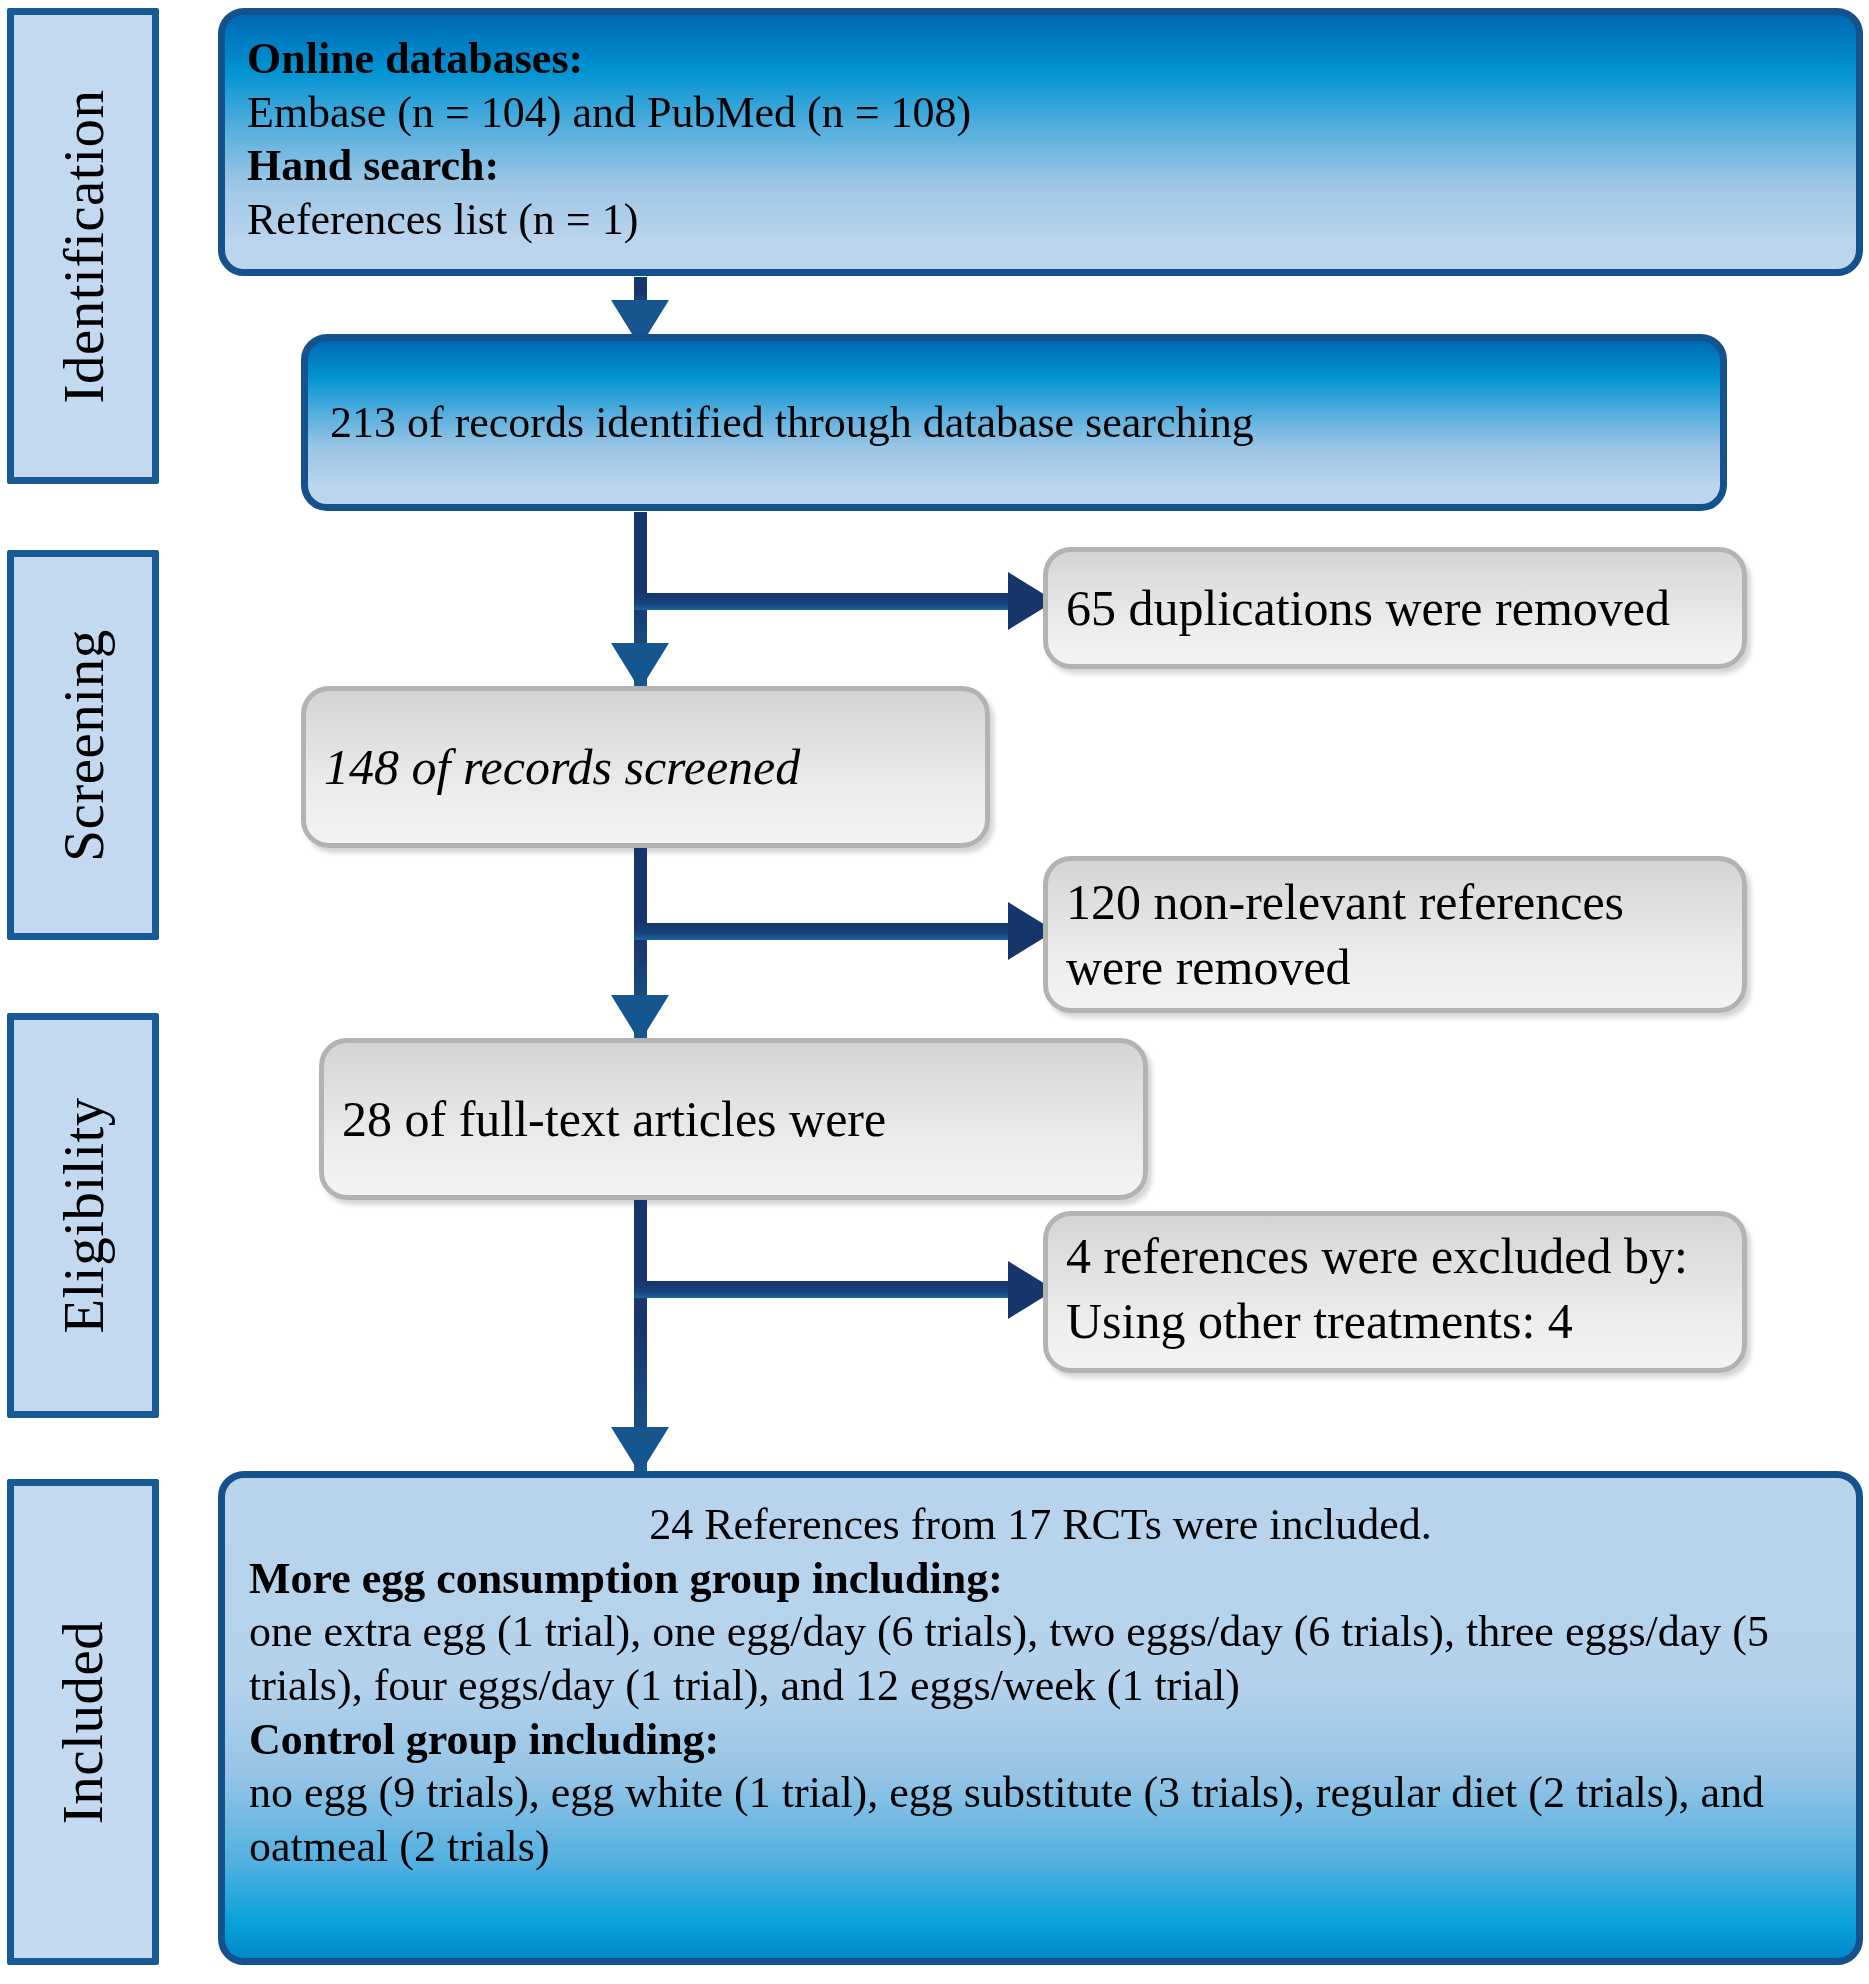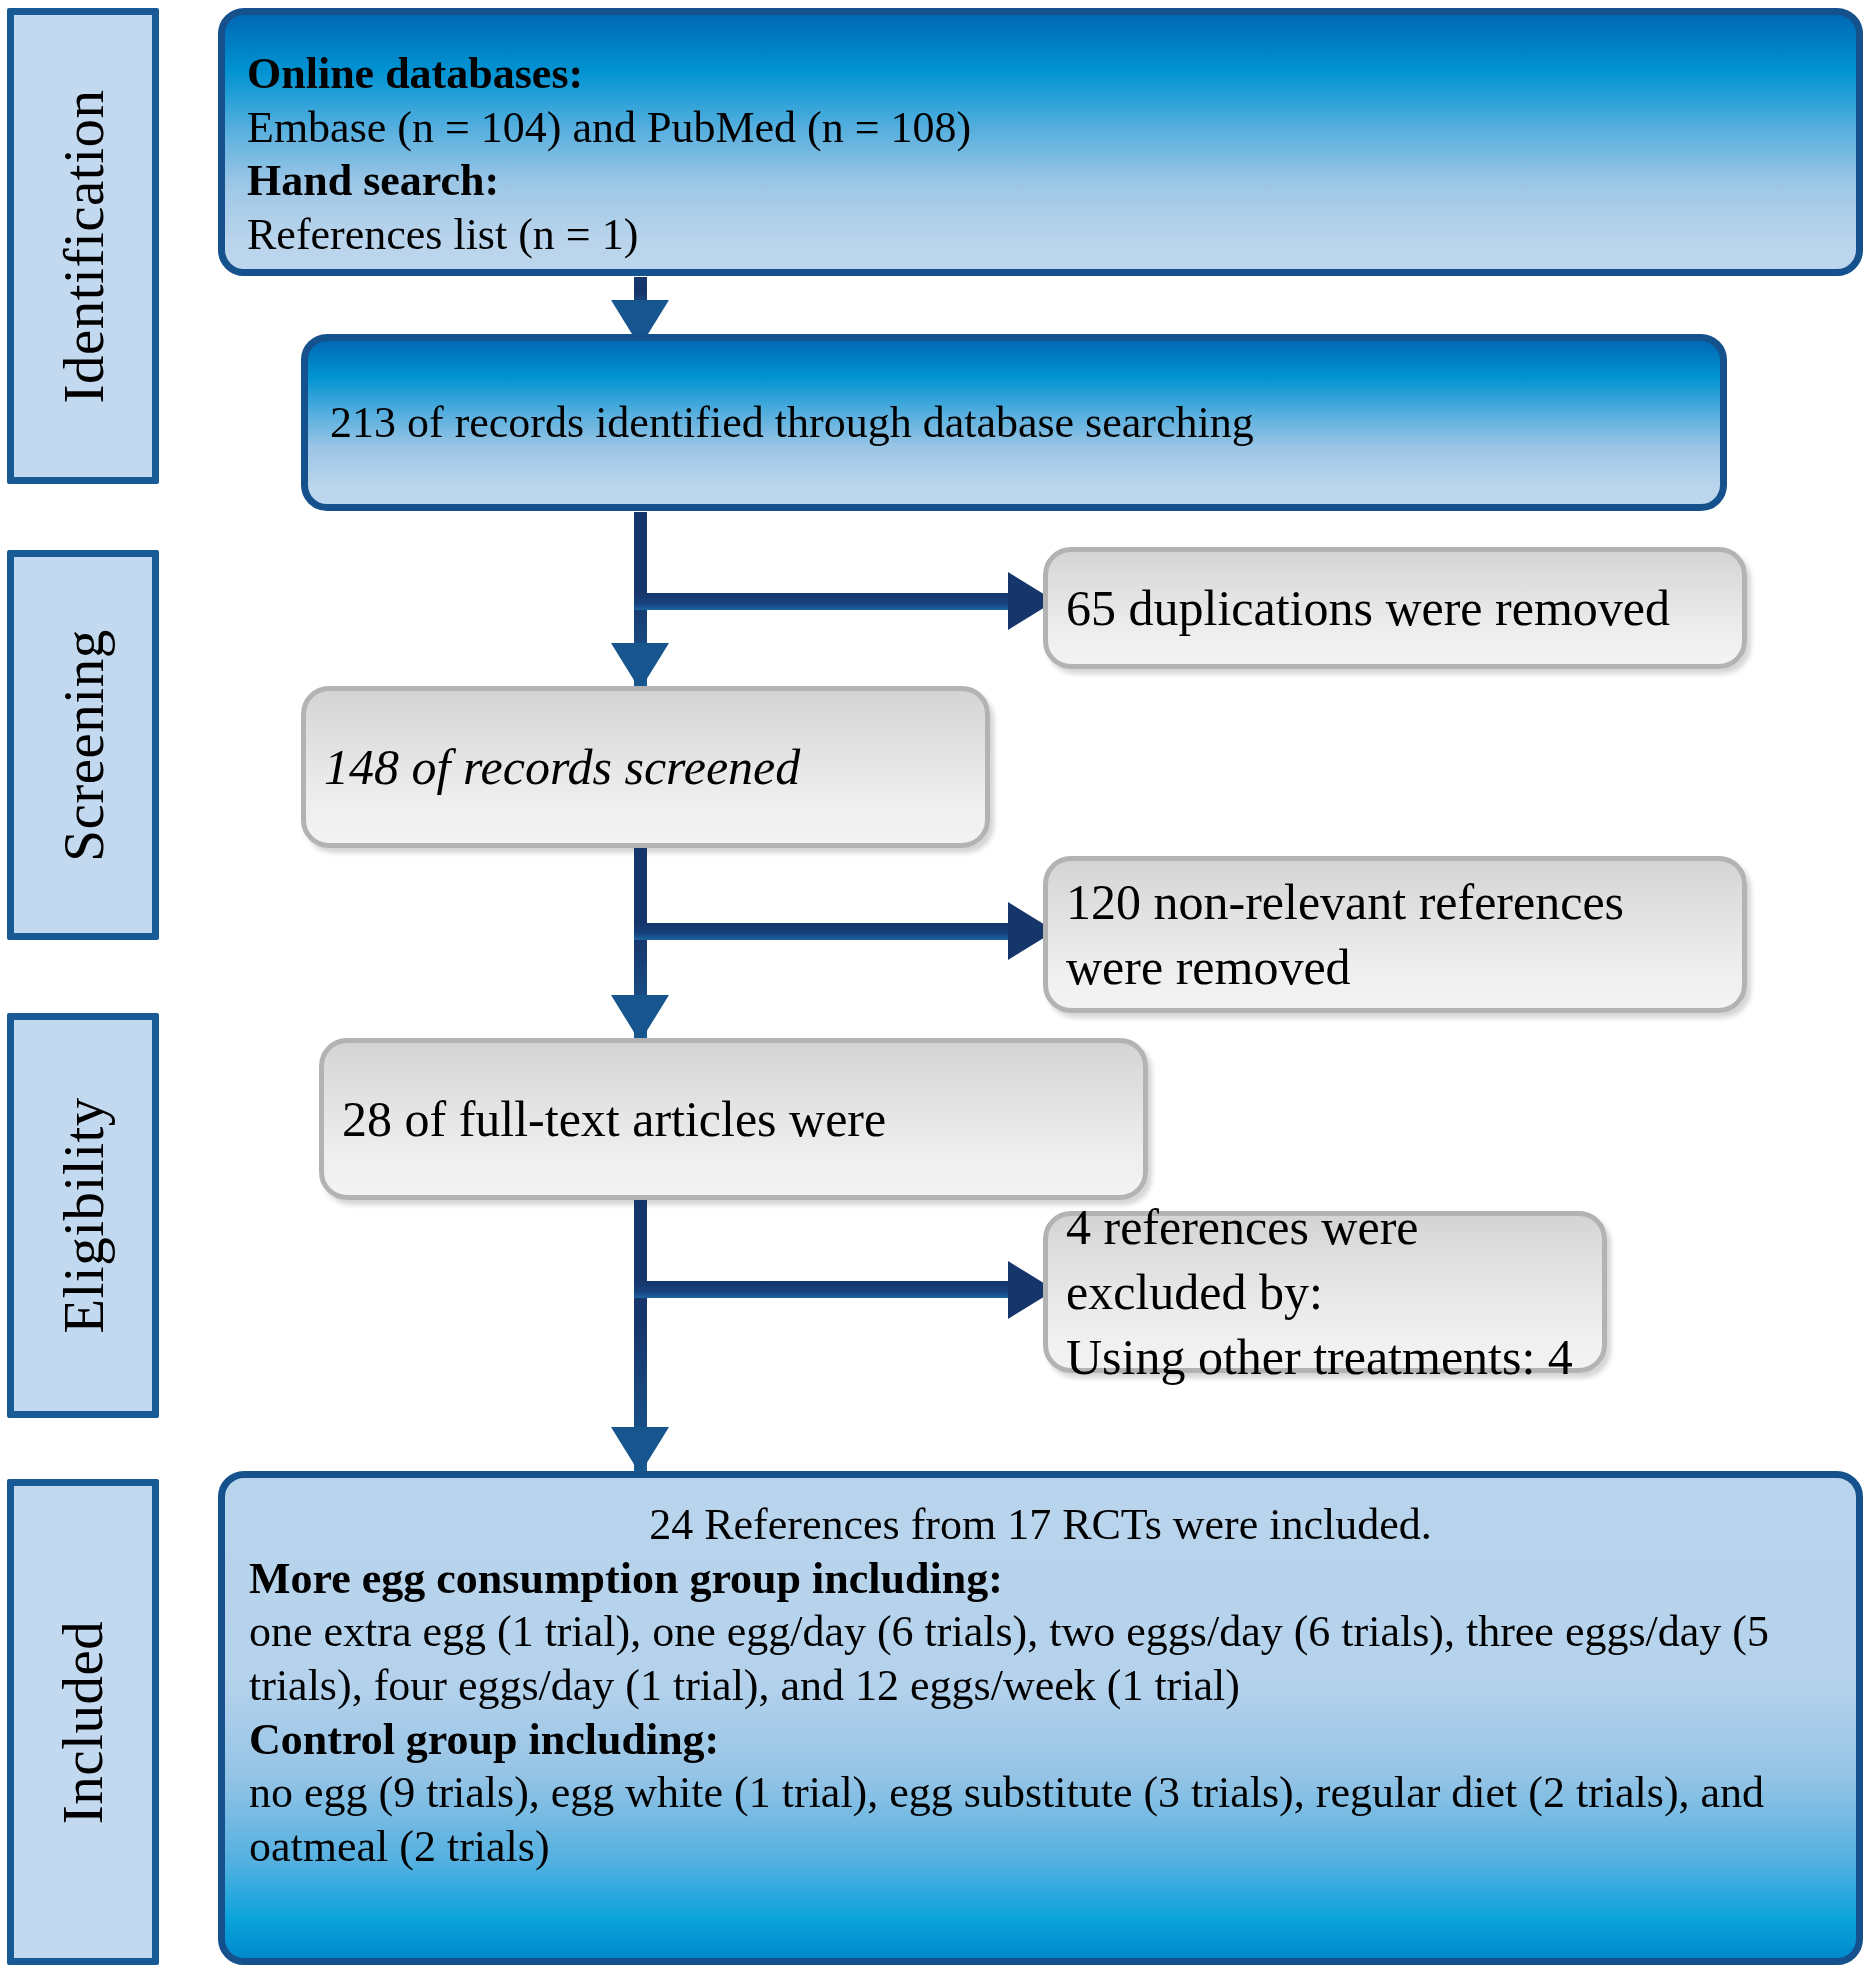"Online databases:" .box-blue { padding: 32px 22px -> 17px 22px }
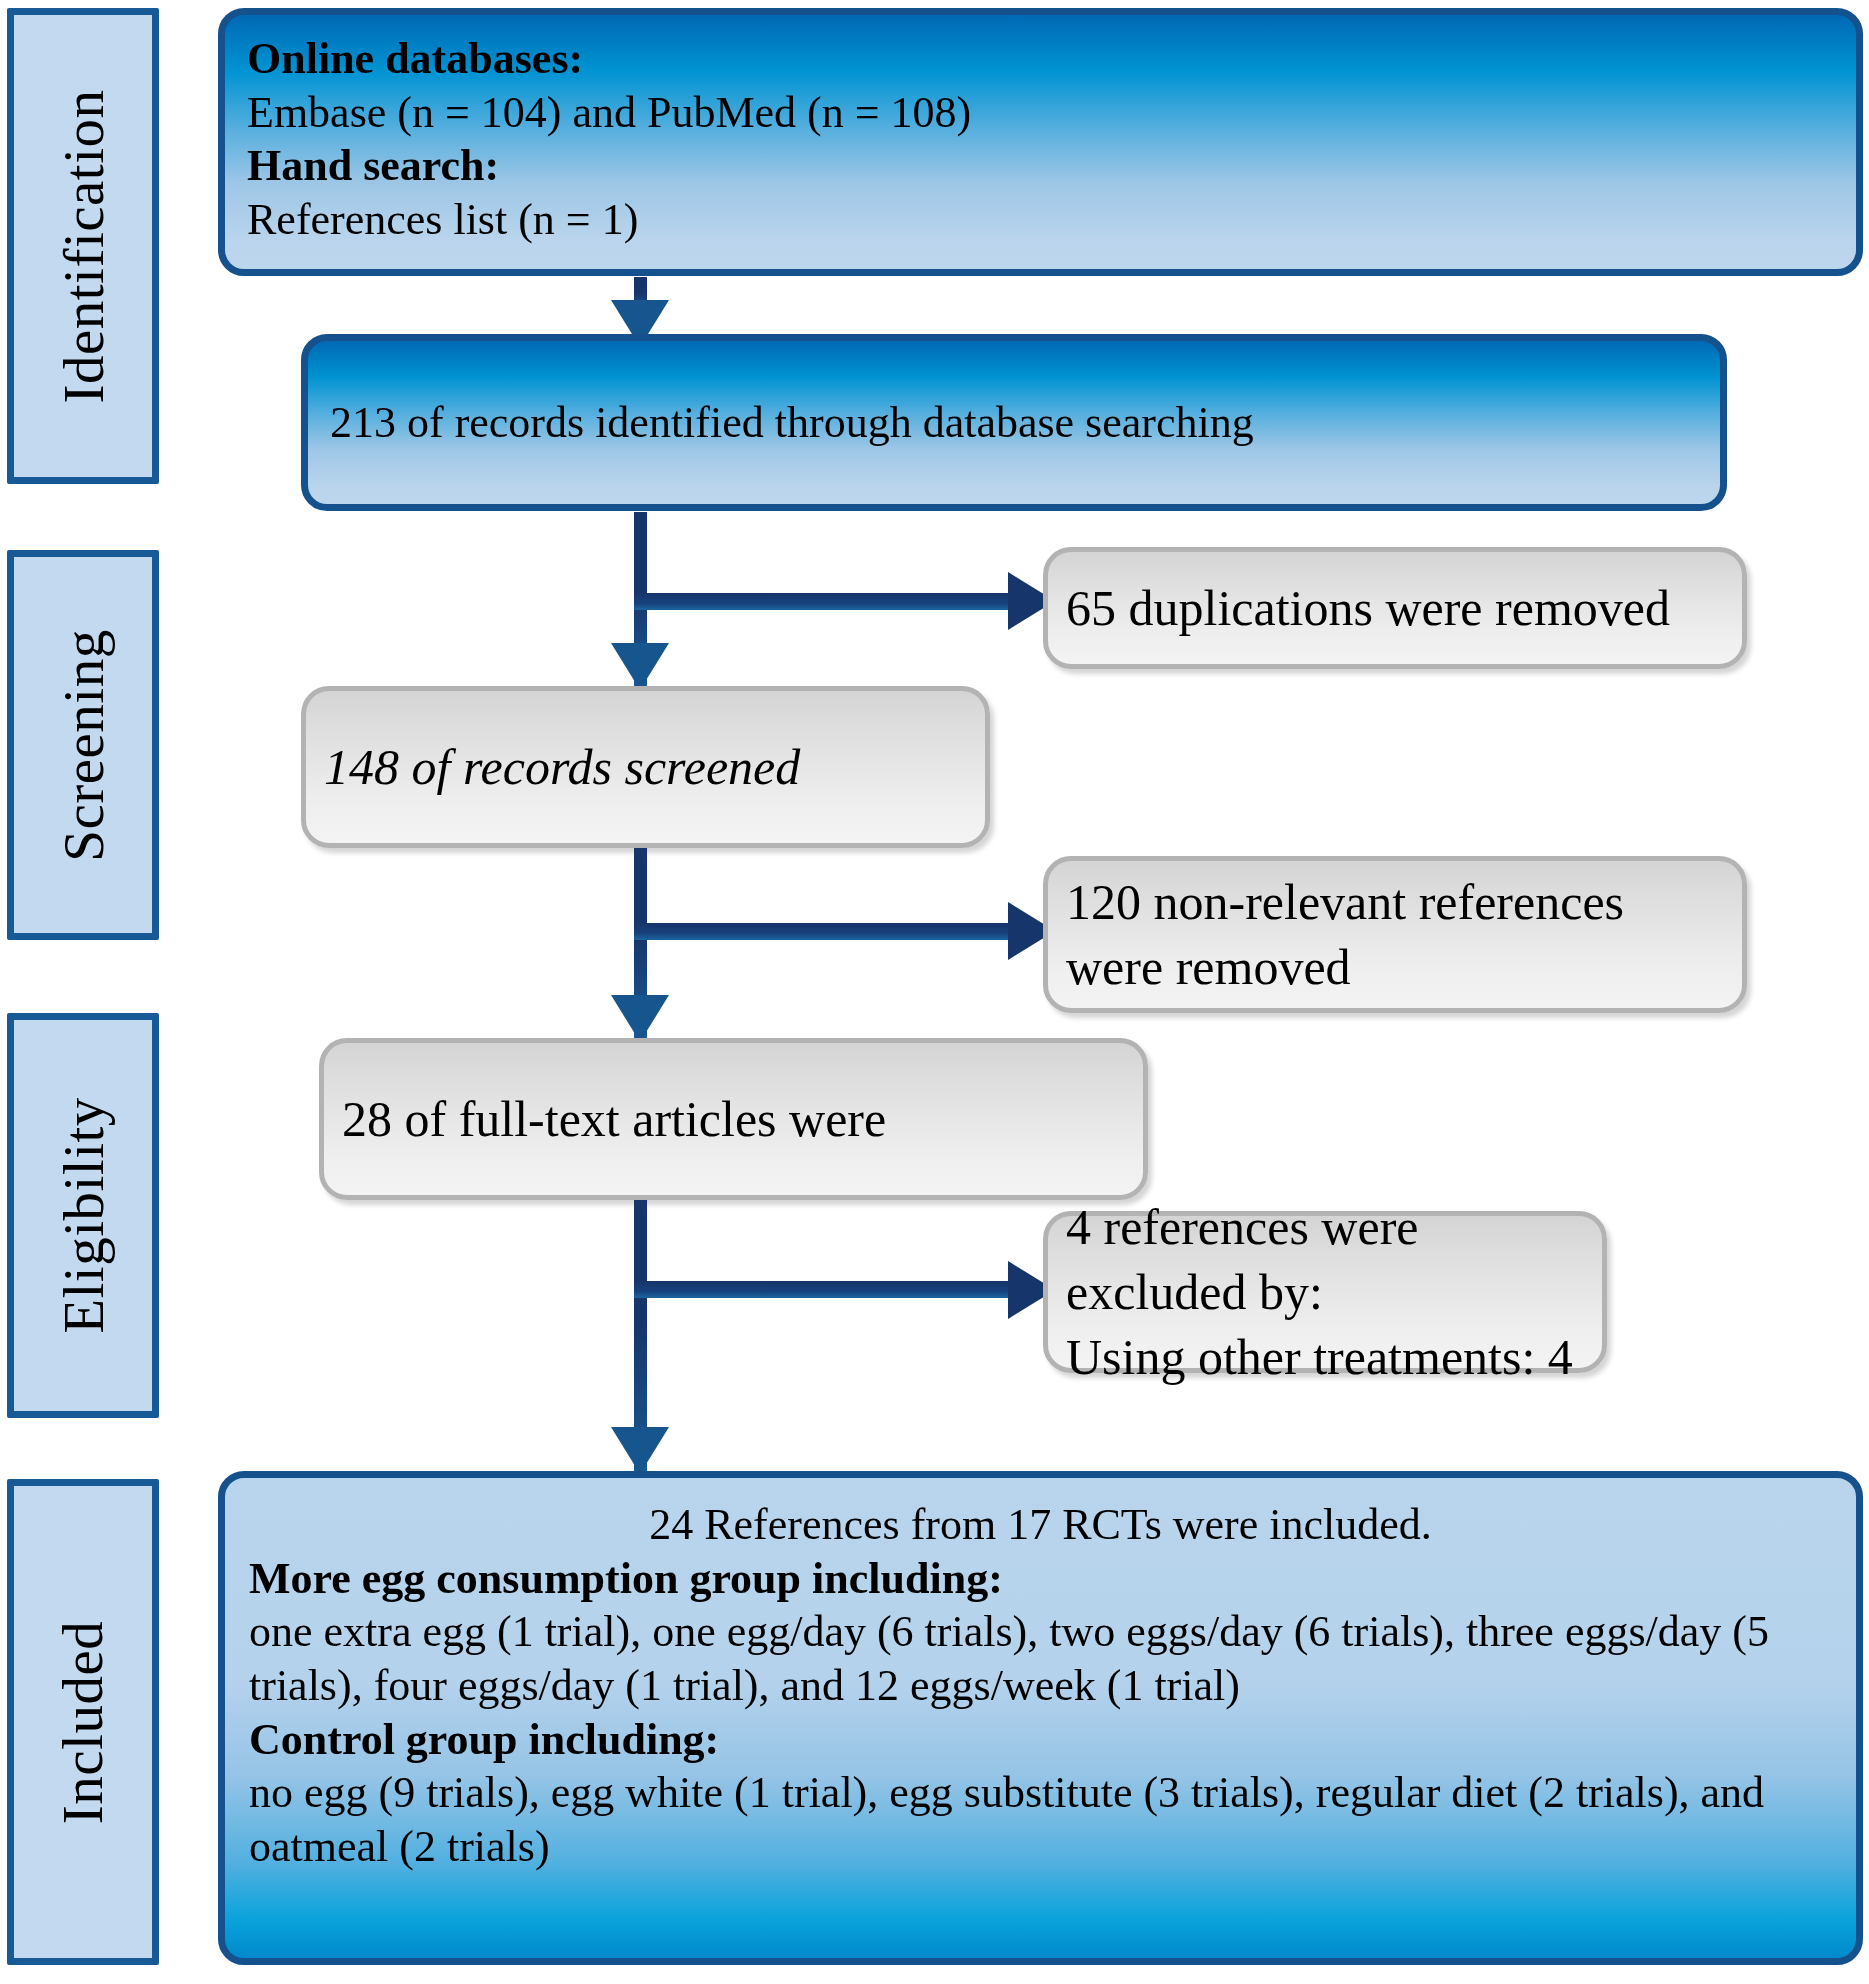"4 references were excluded by:" div.box-gray { align-items: none -> flex-end; width: 564px -> 704px }
